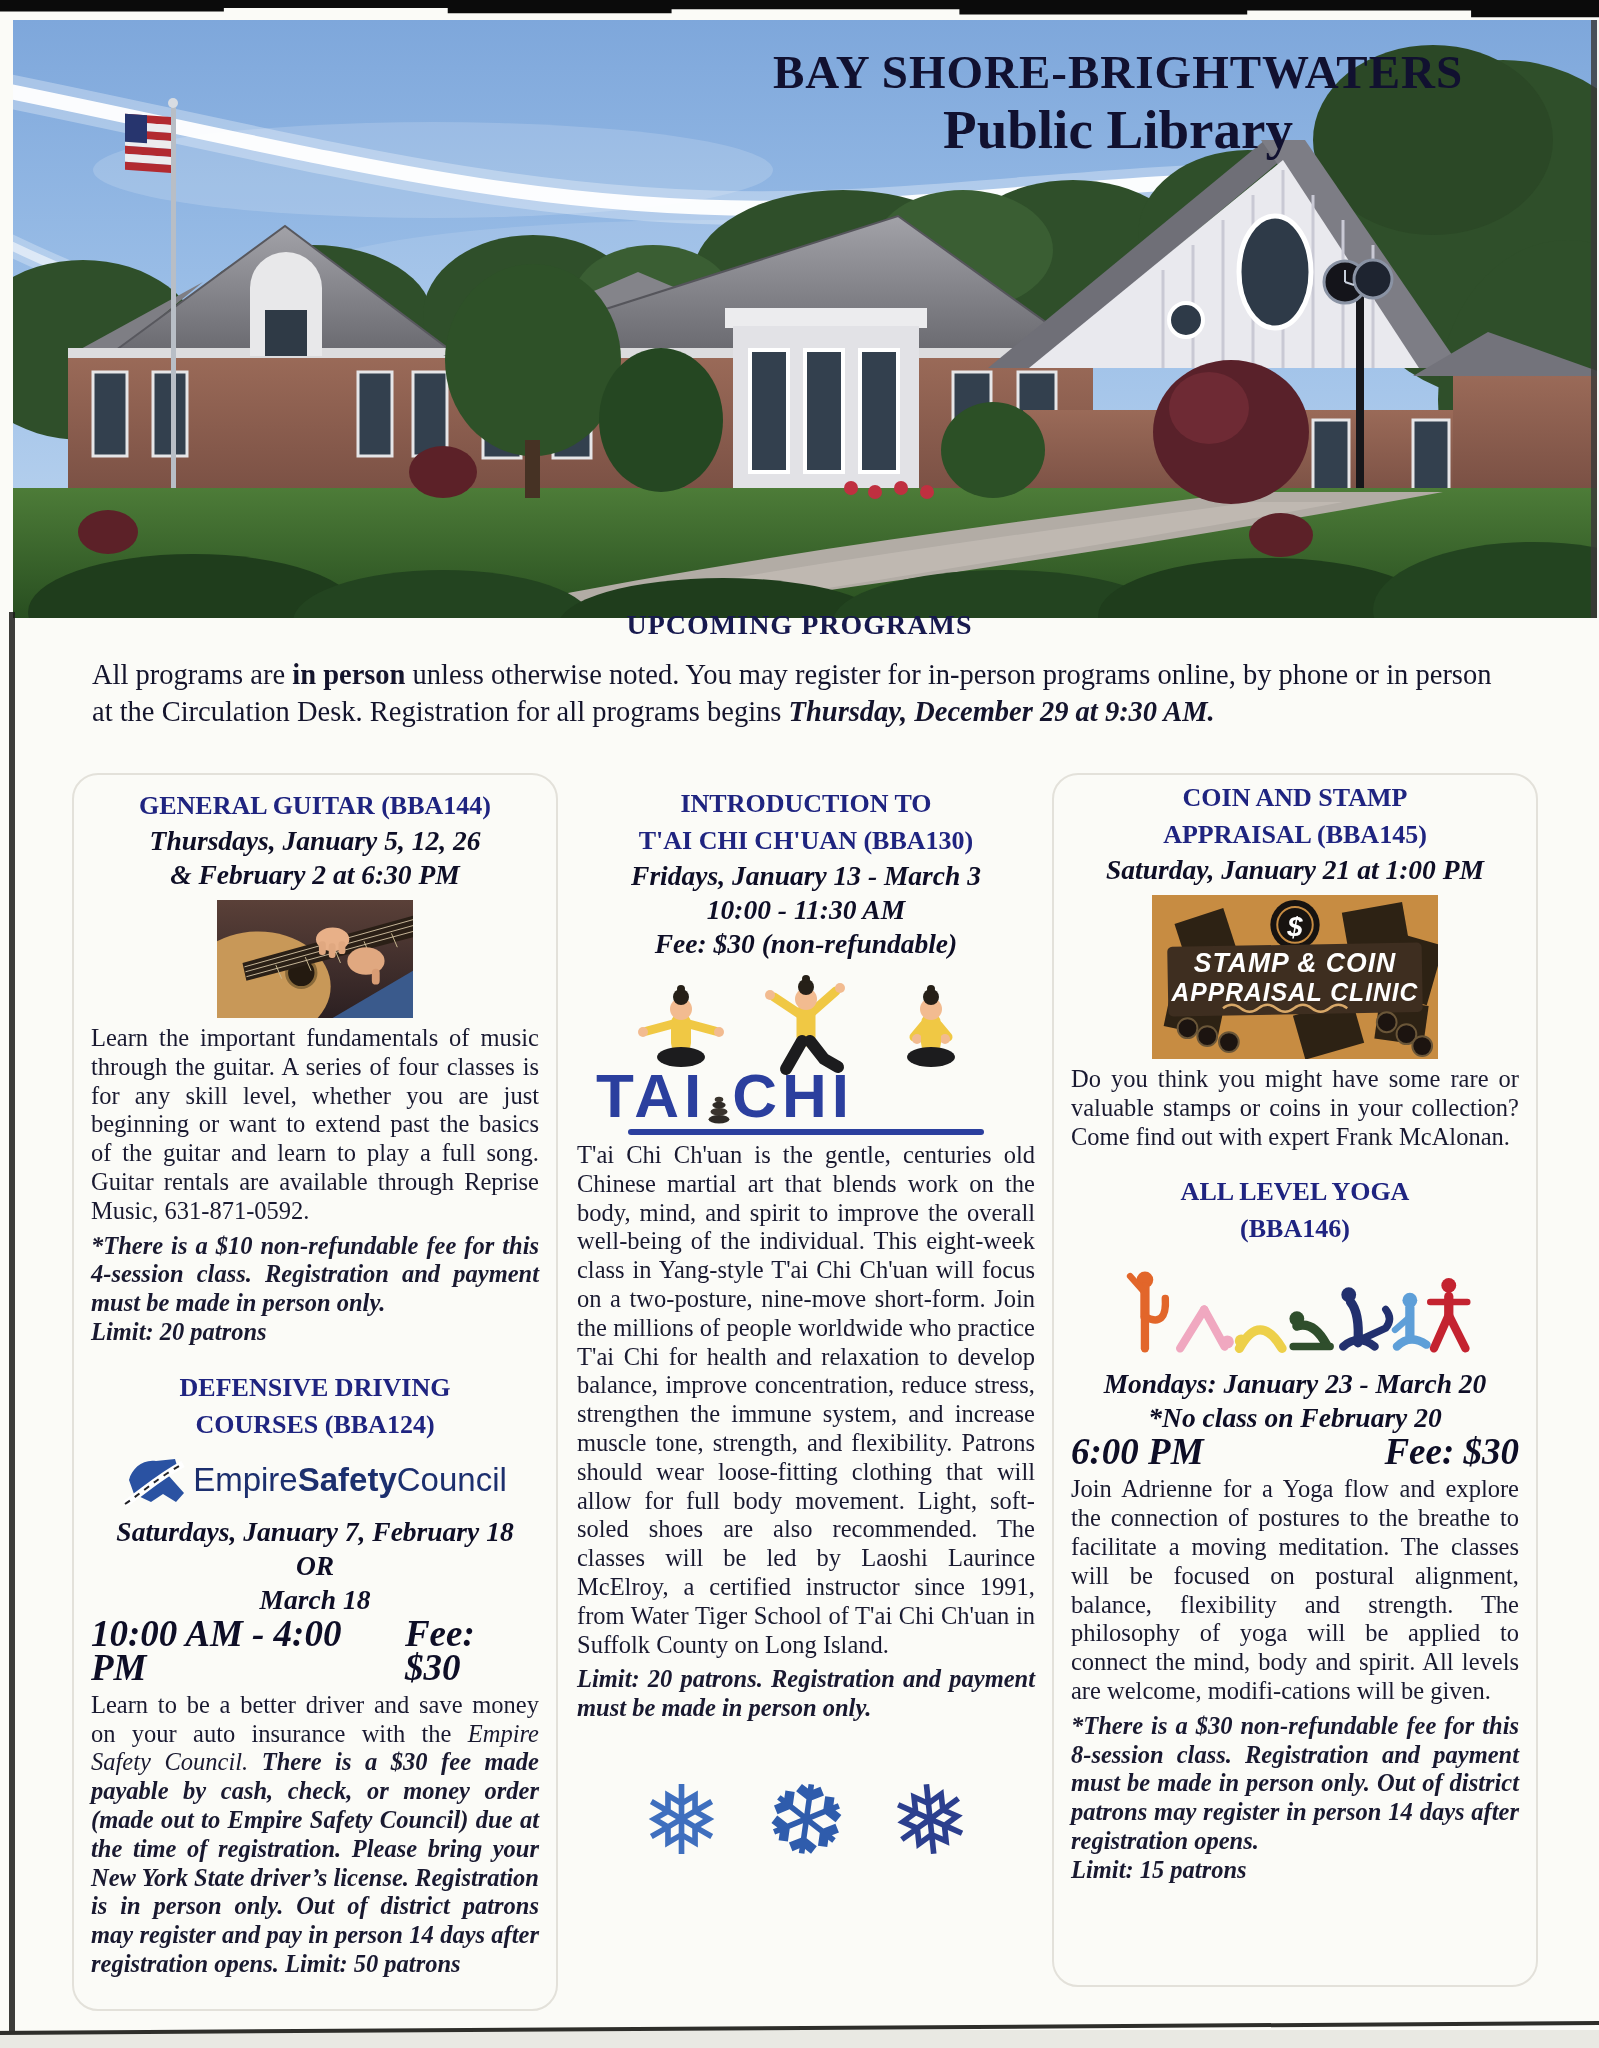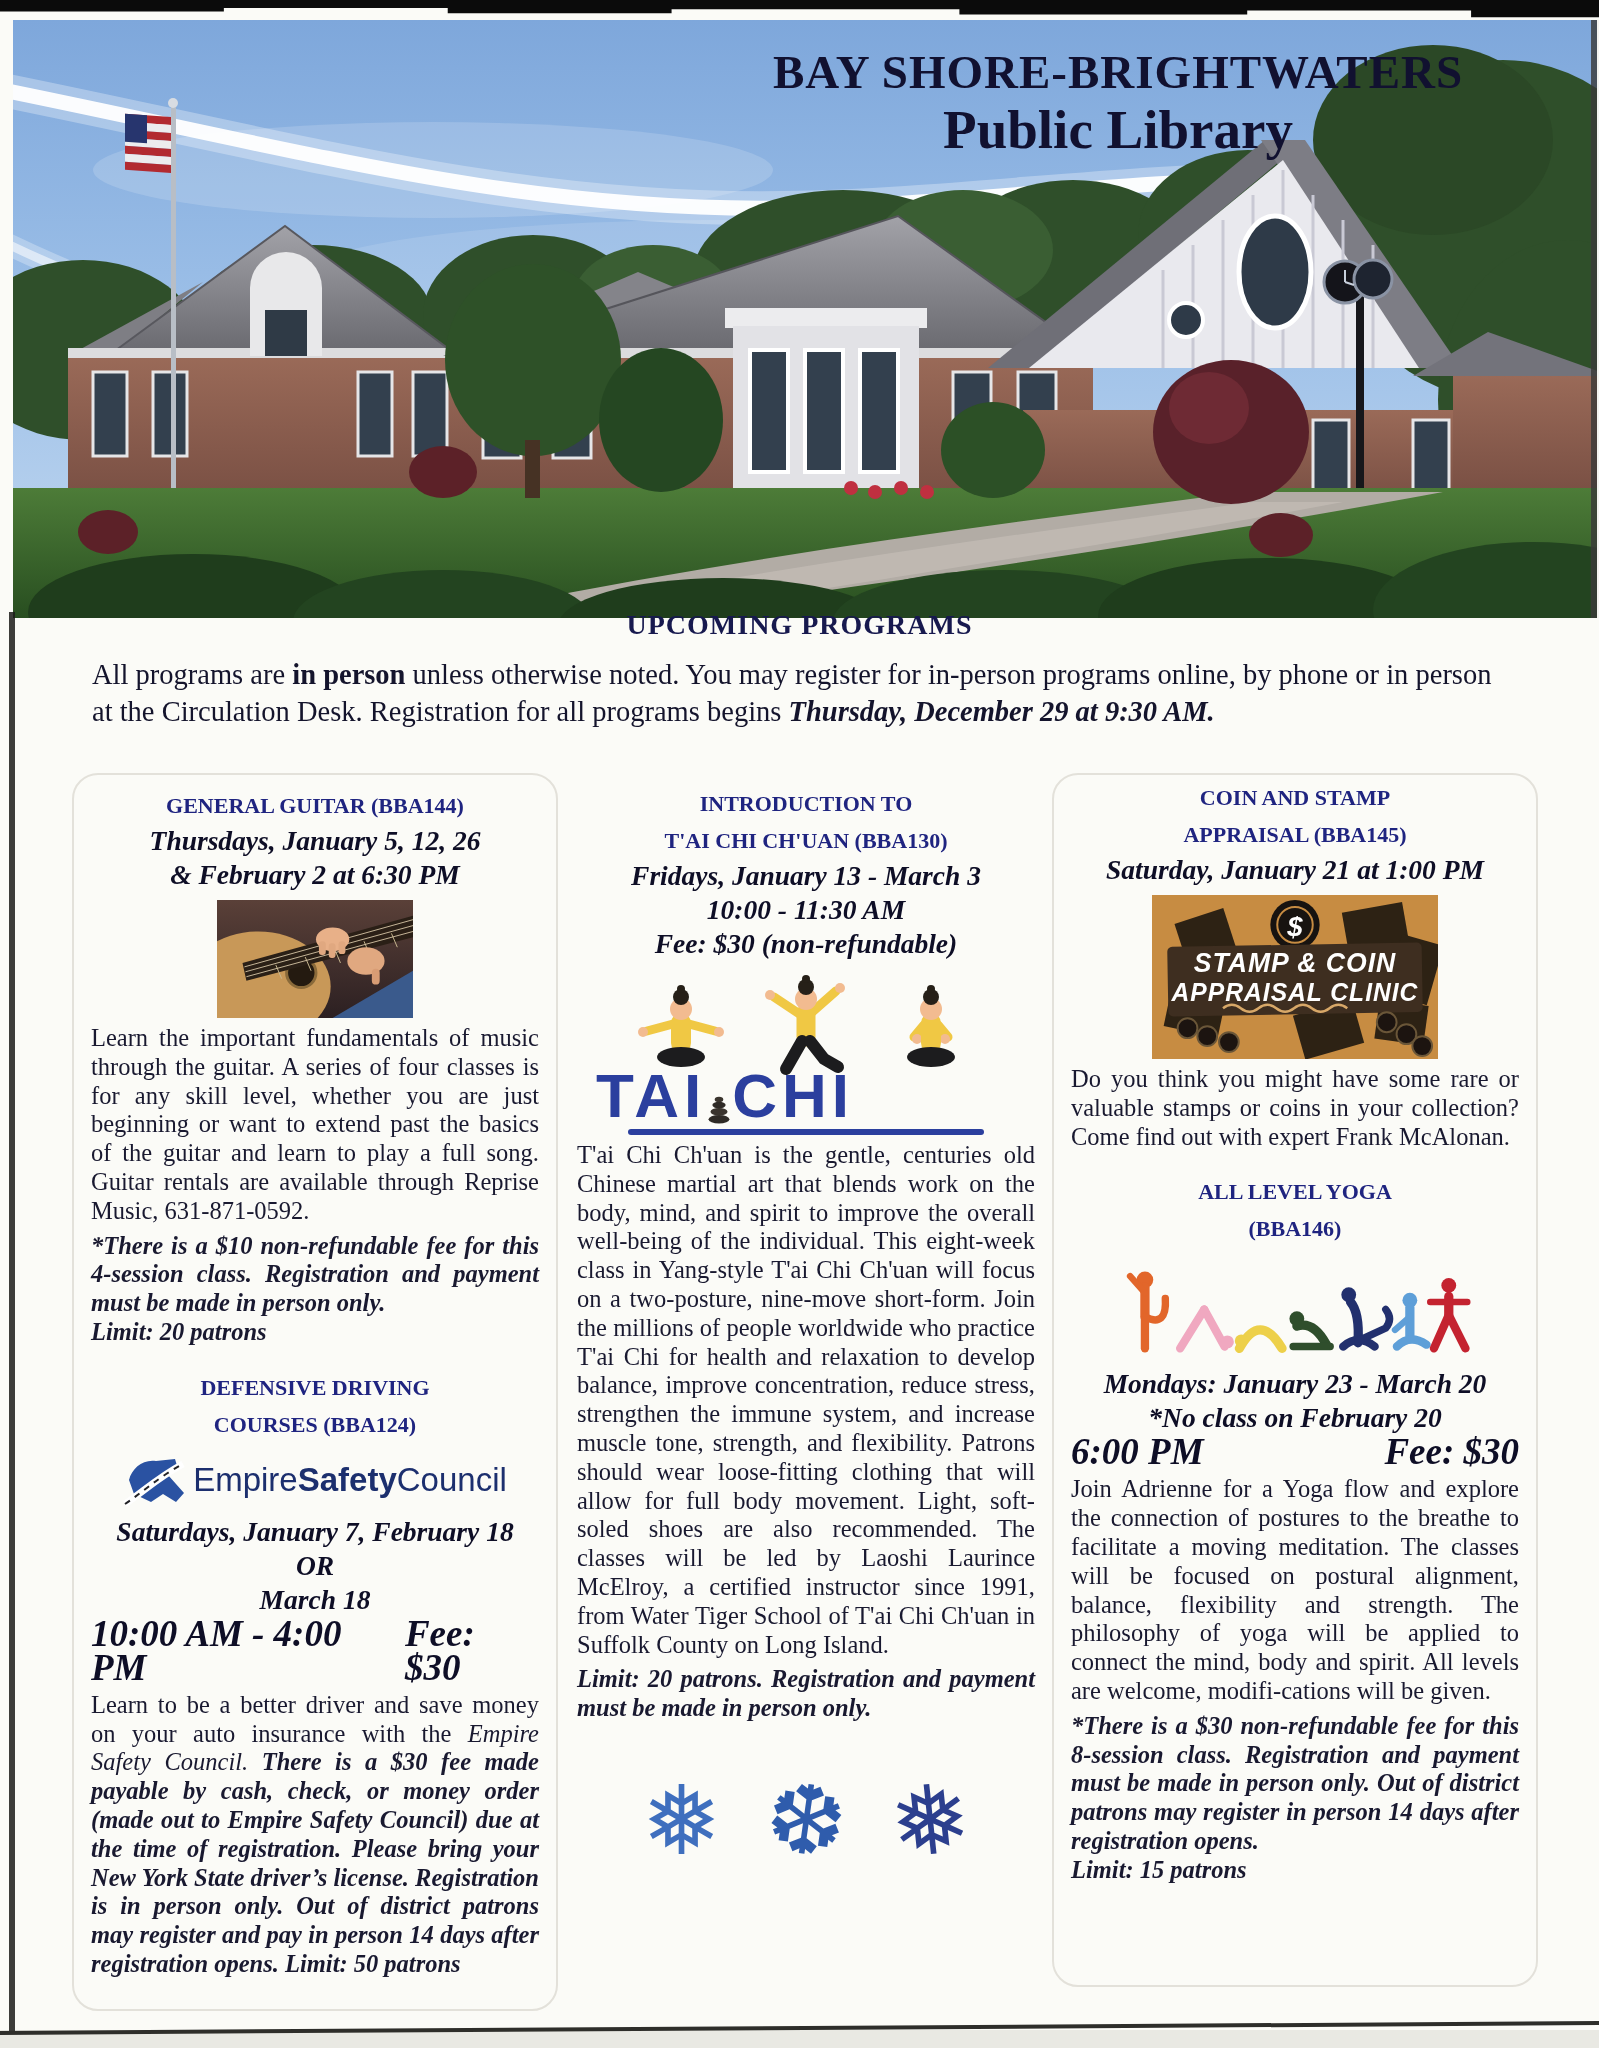"GENERAL GUITAR (BBA144)" h2.prog { font-size: 22px -> 26px }
